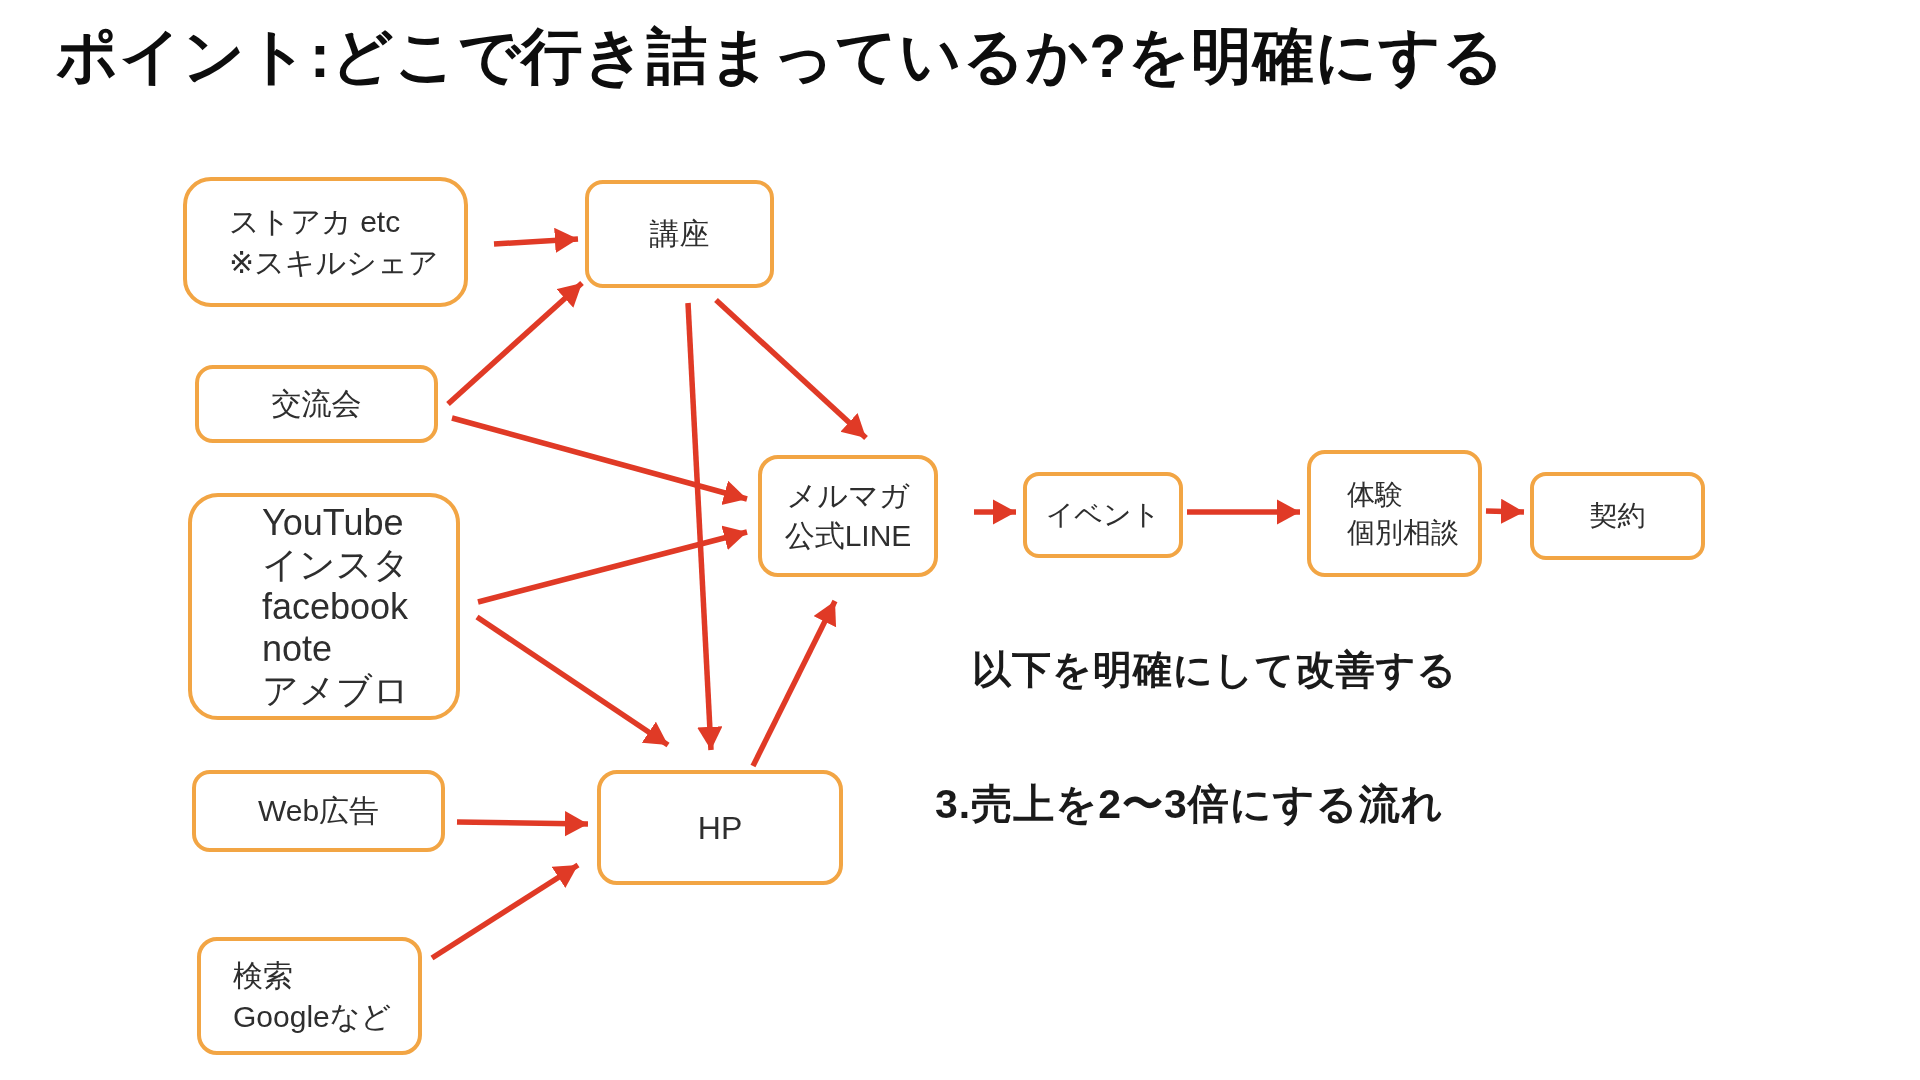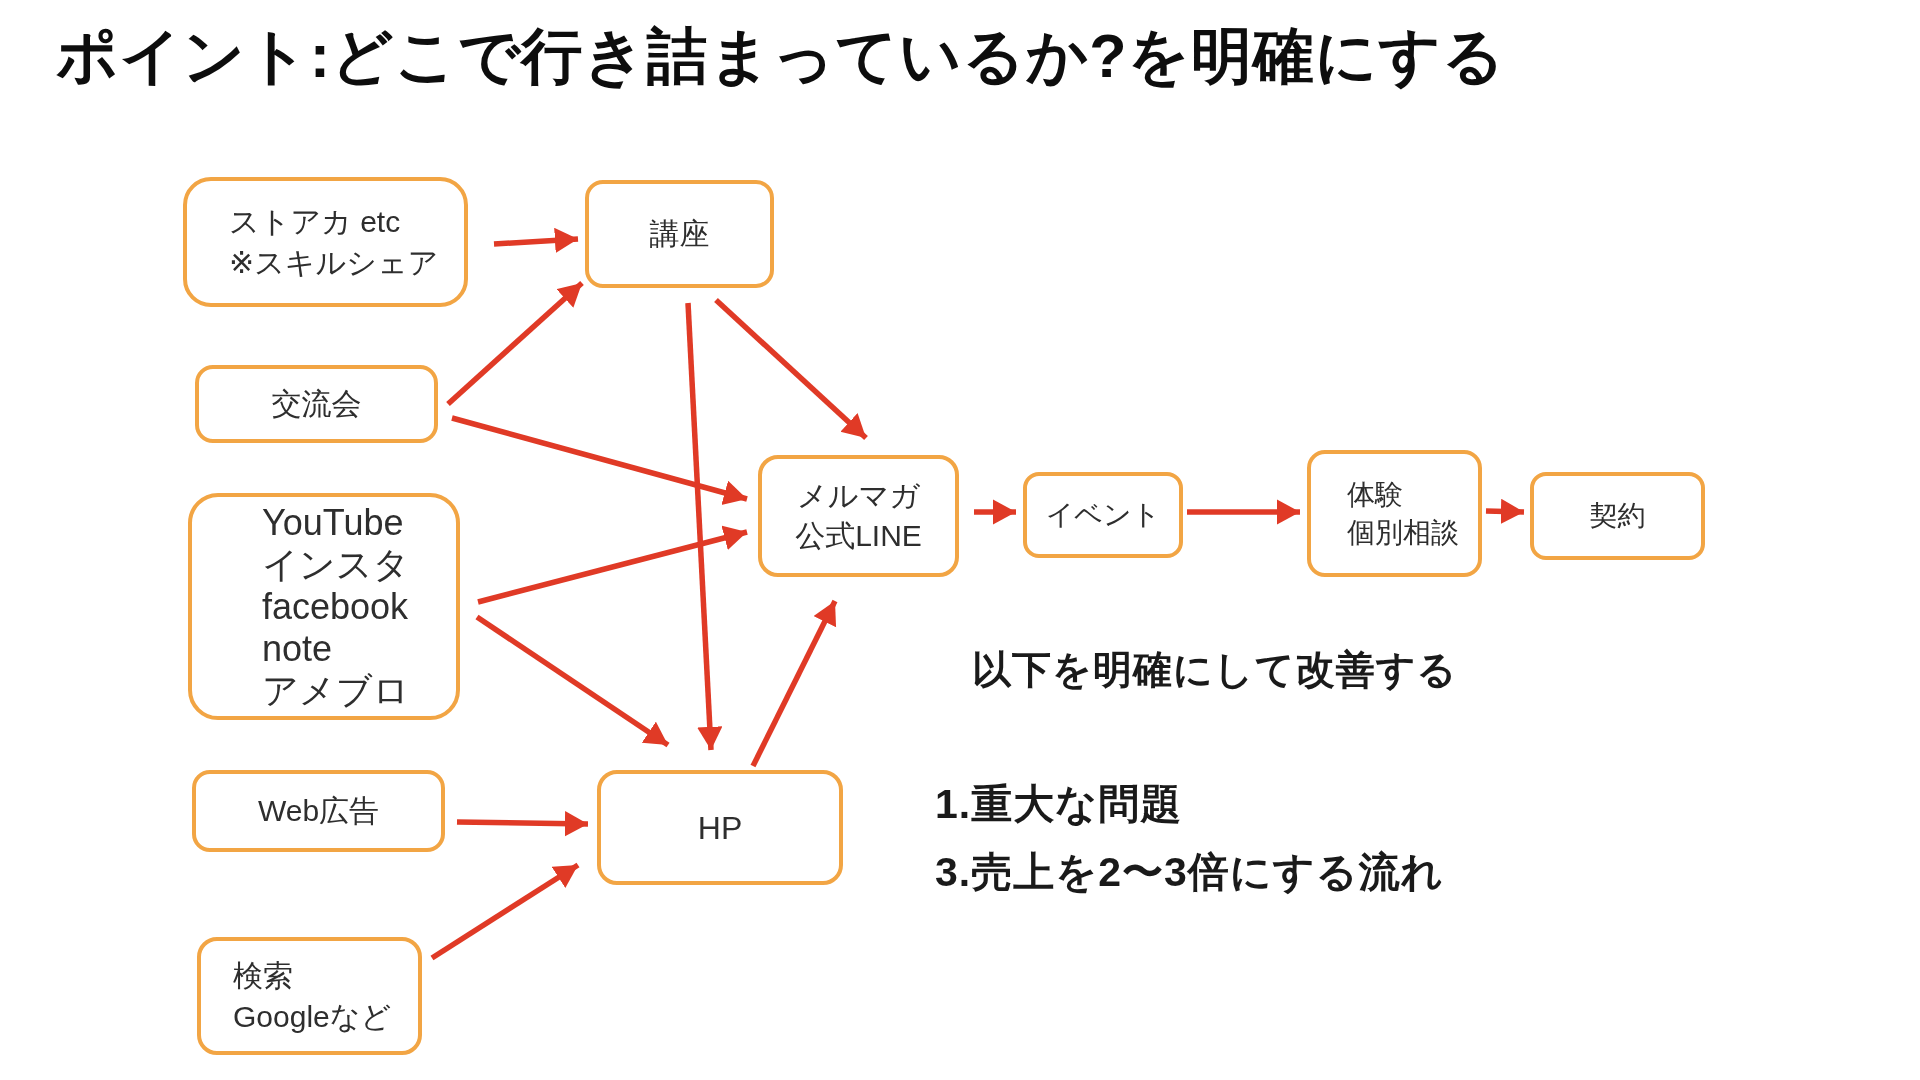"メルマガ" div.node { width: 201px -> 180px }
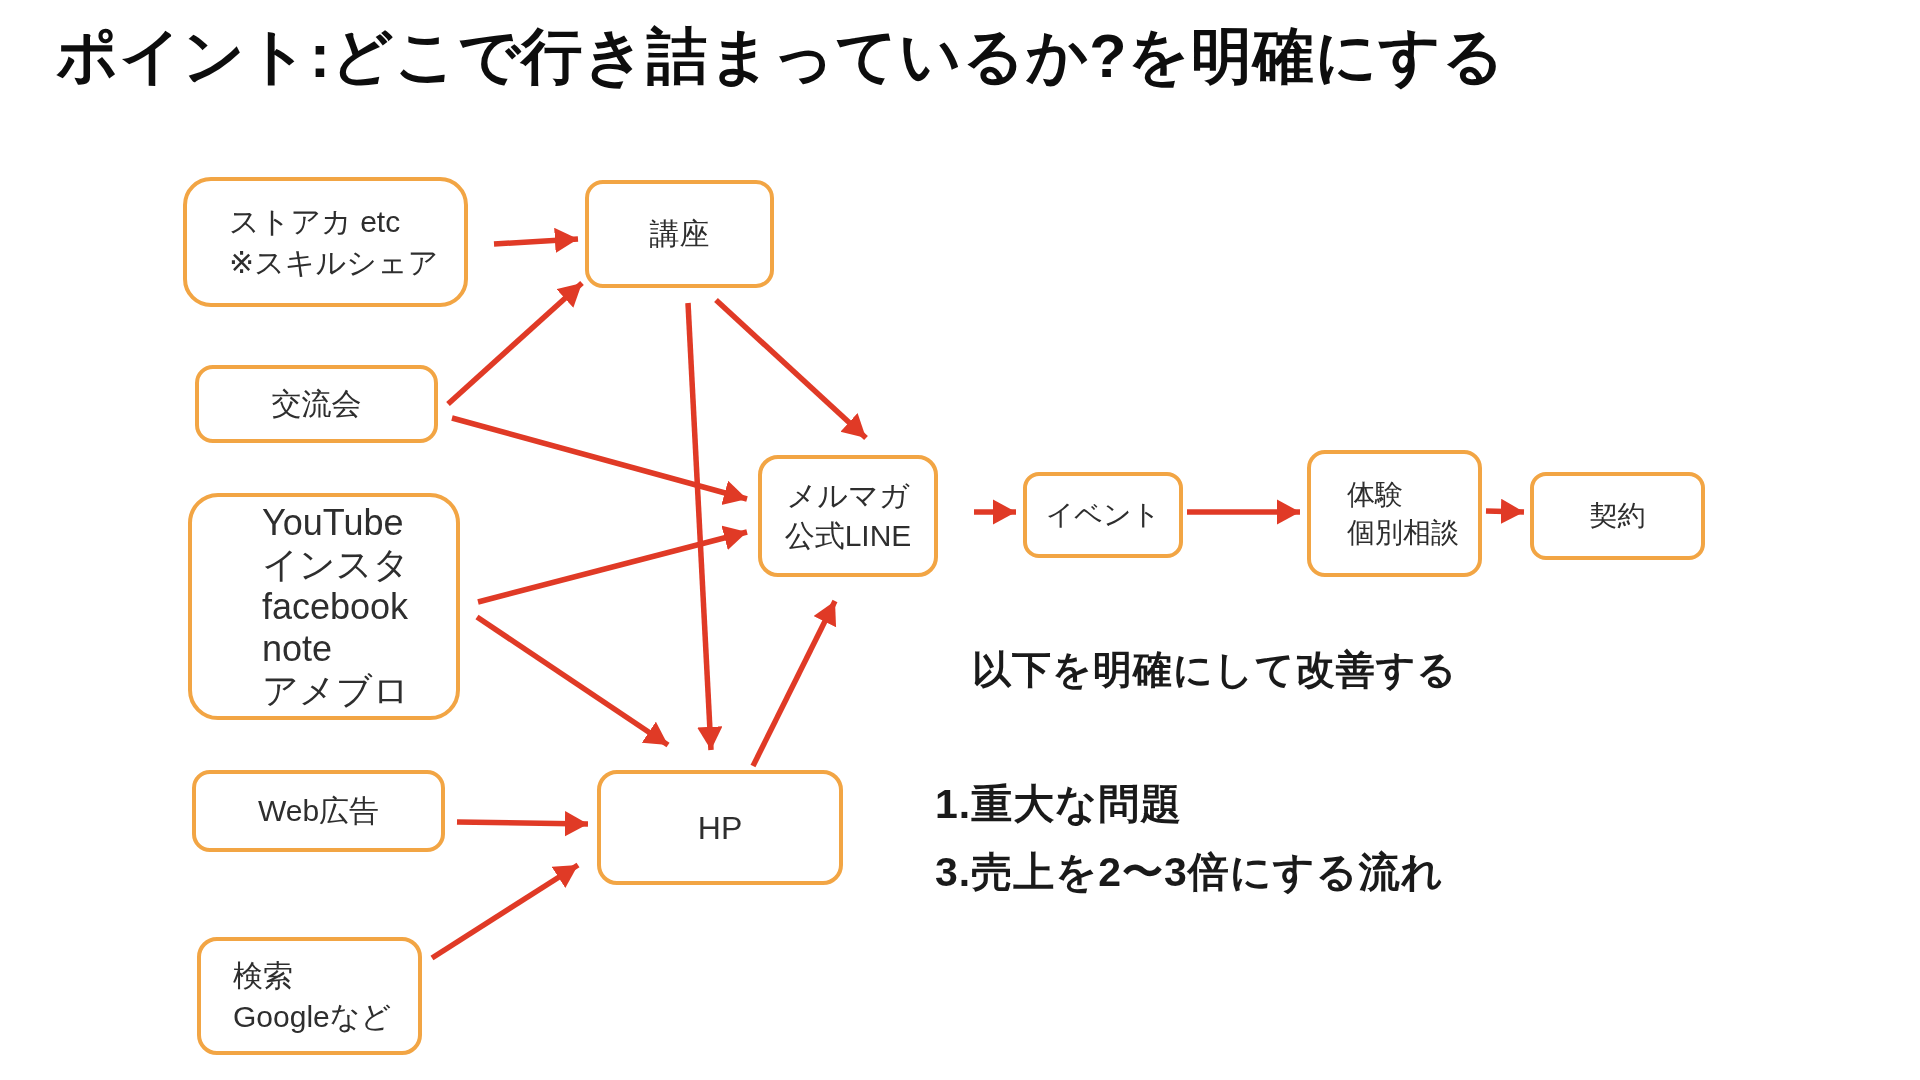"1.重大な問題" div.li { html: <div>1.重大な問題</div> -> none }
